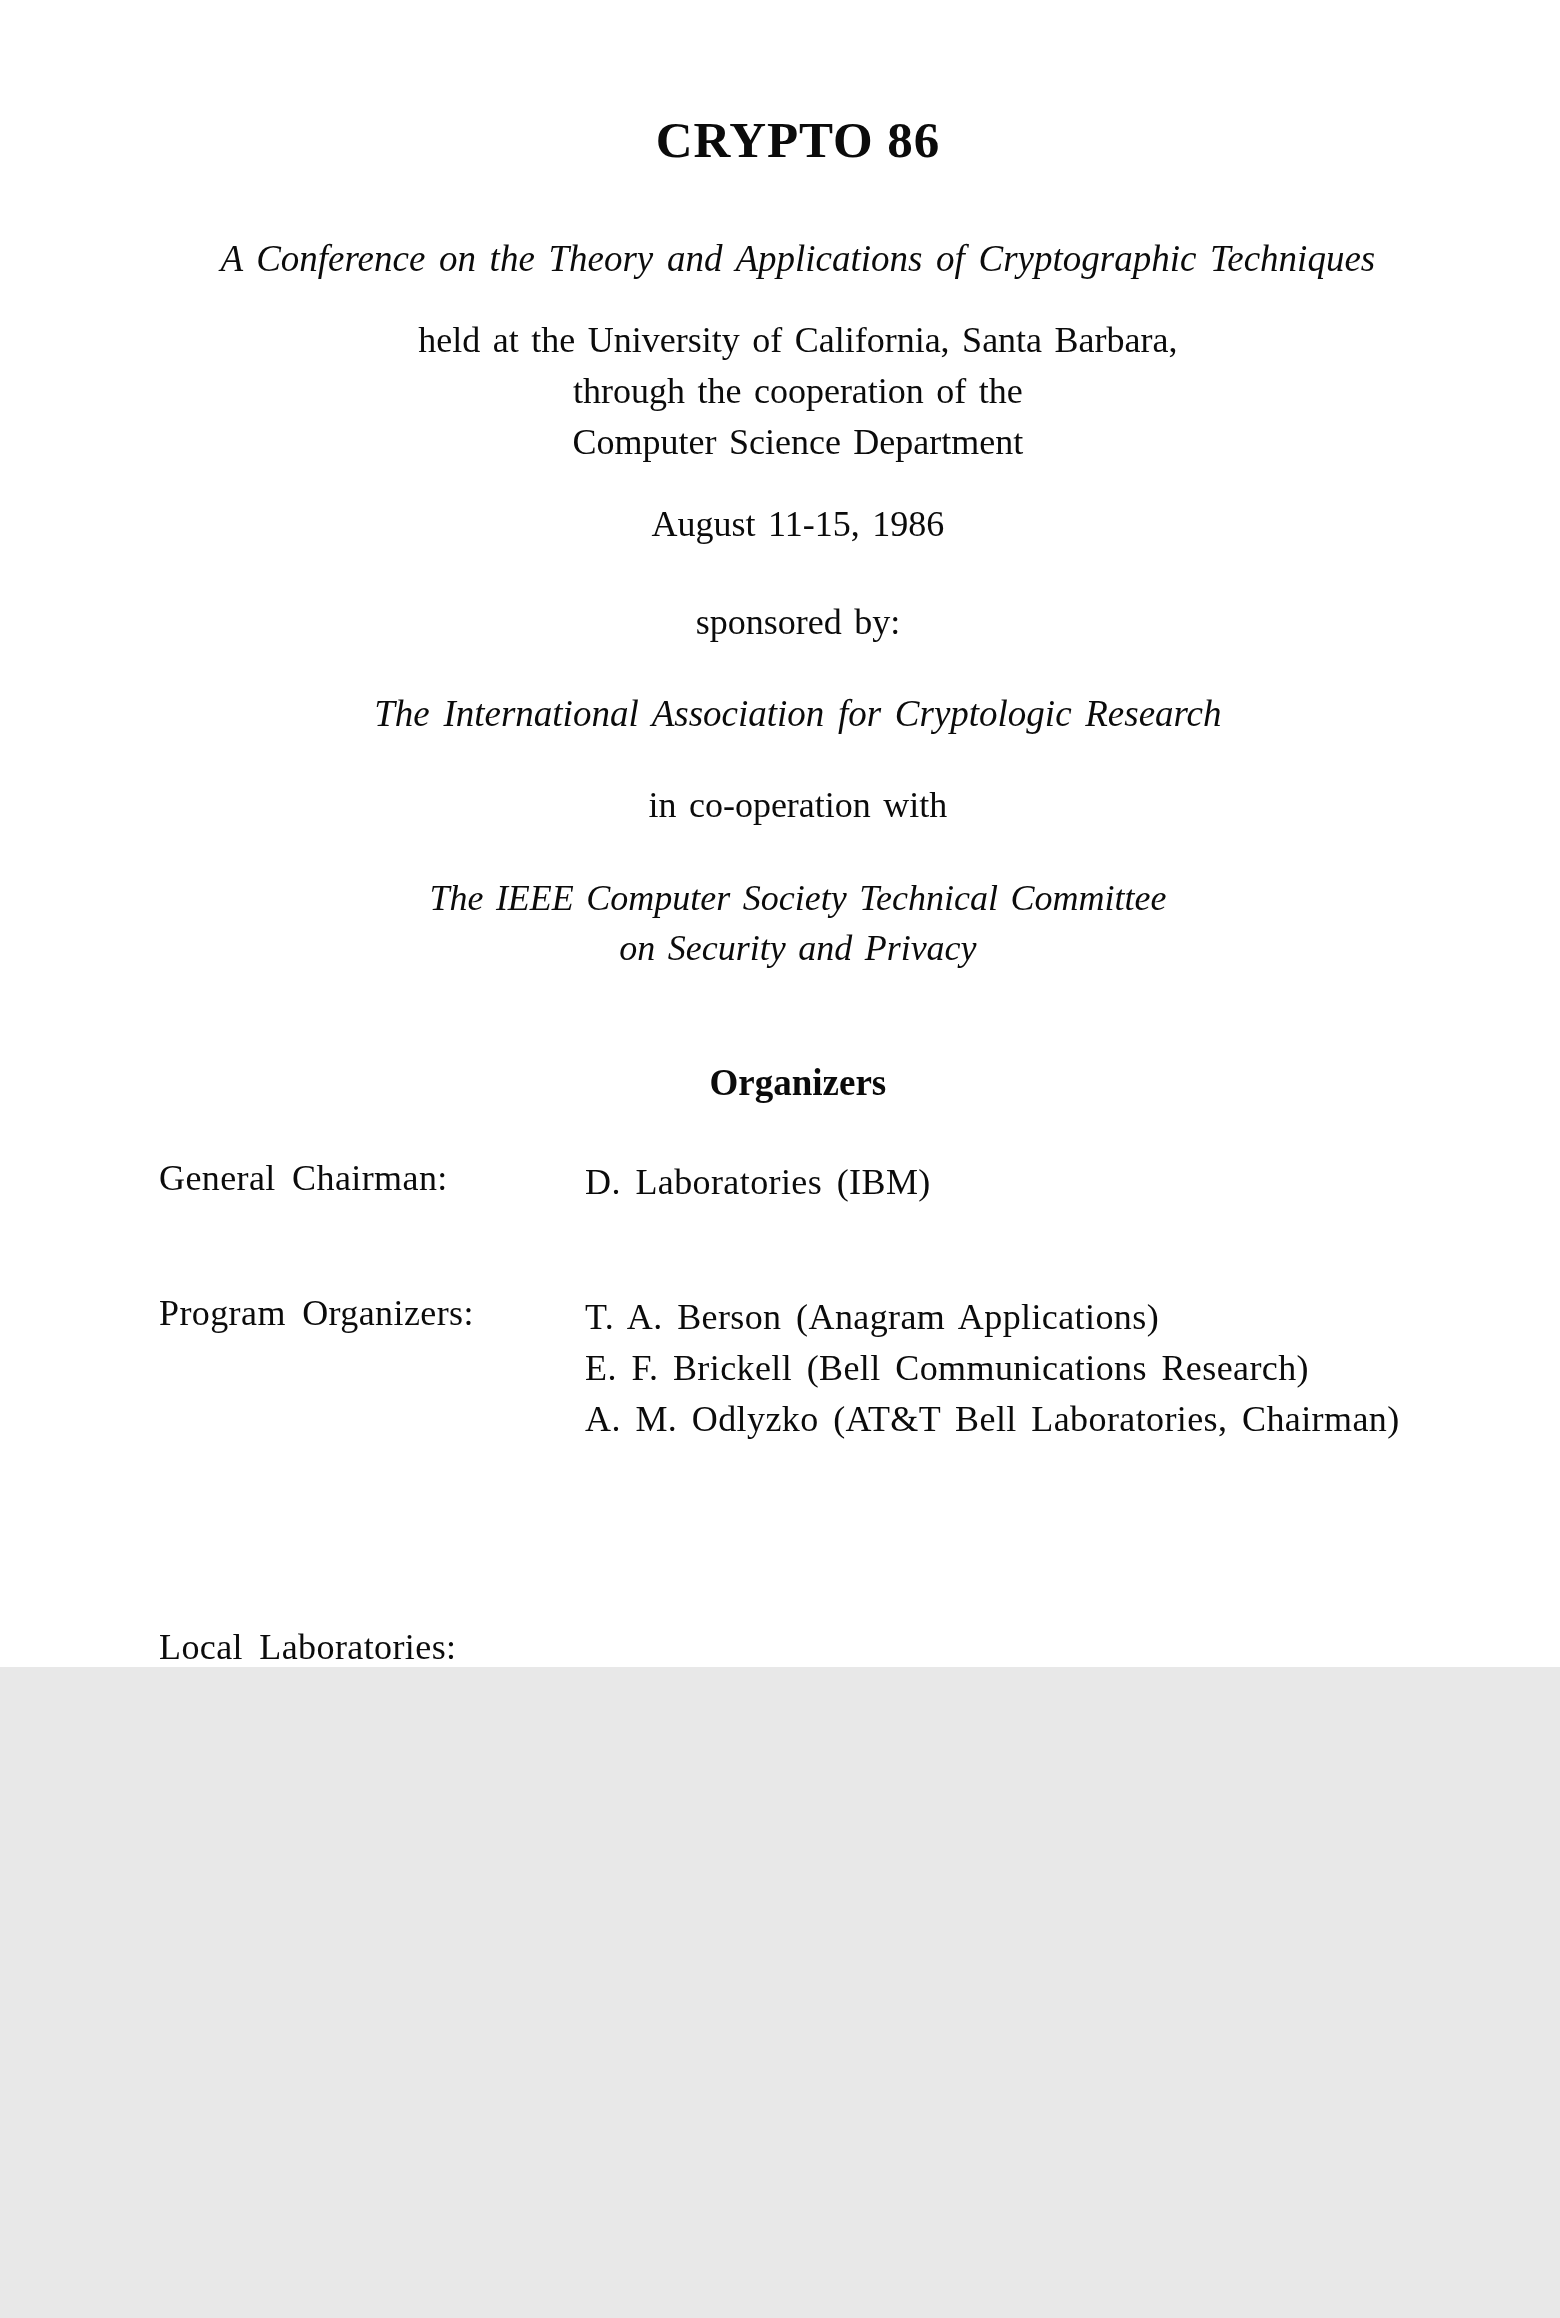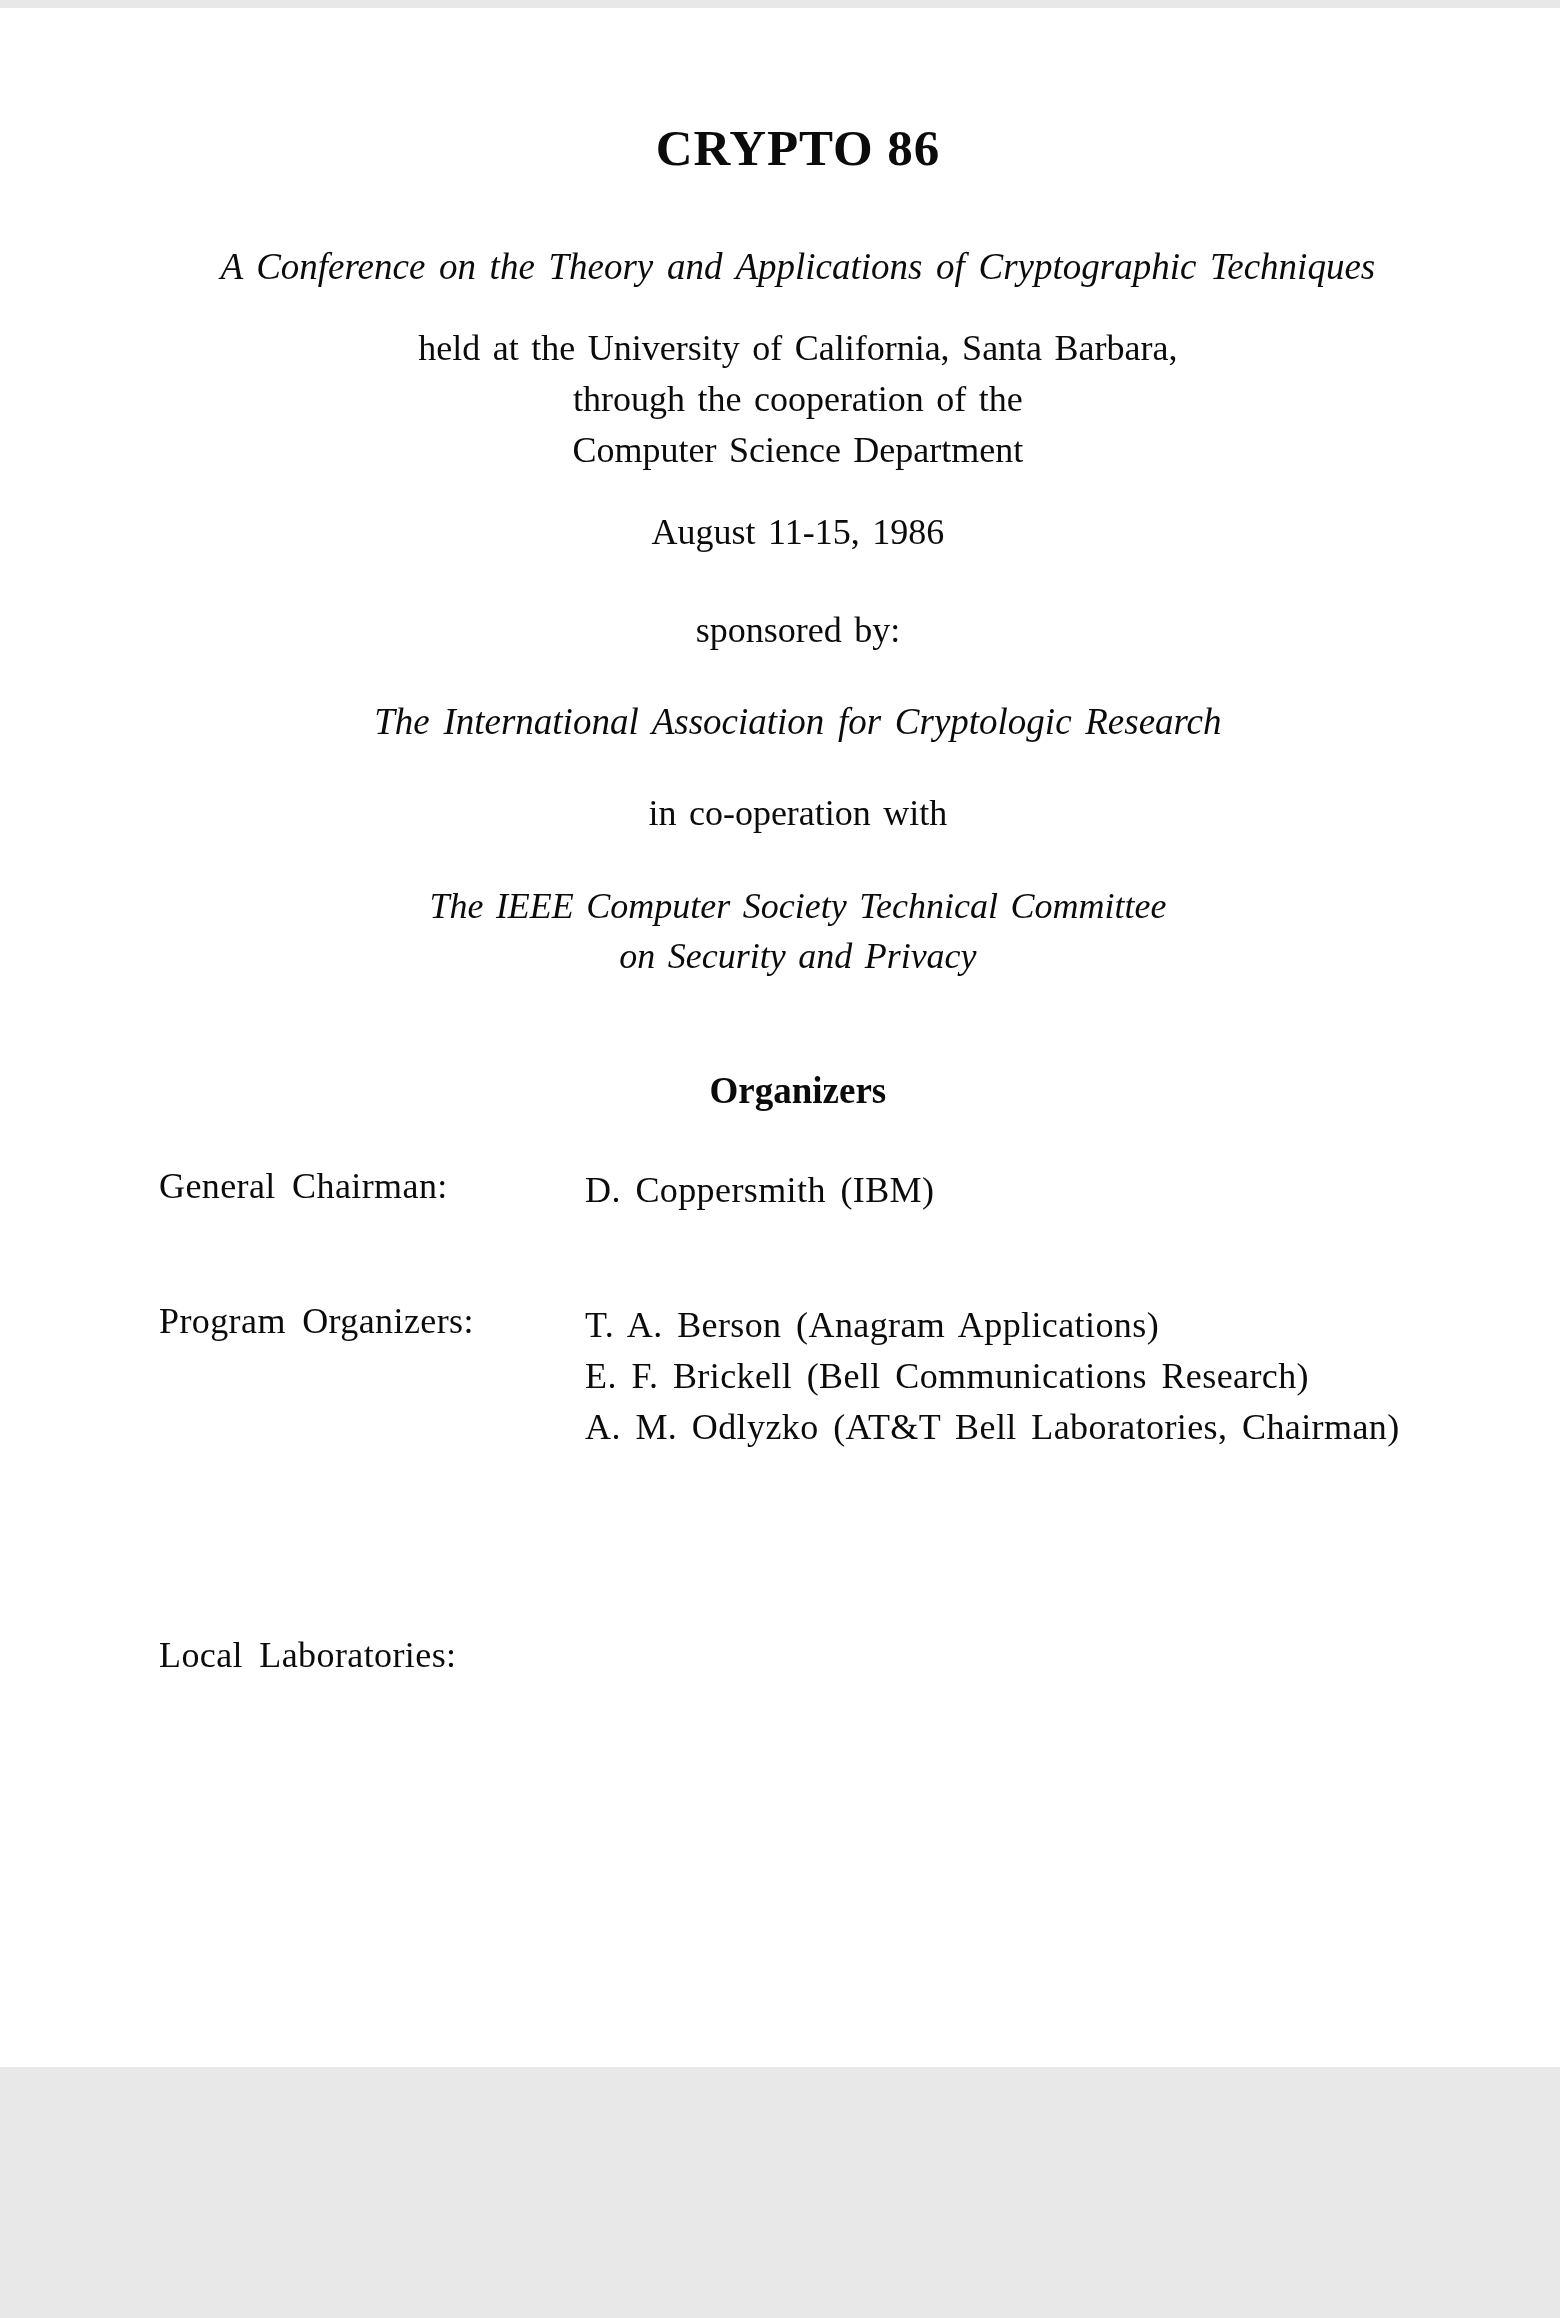"CRYPTO 86" .page { height: 2059px -> 1667px; margin: 8px auto -> 0 auto }
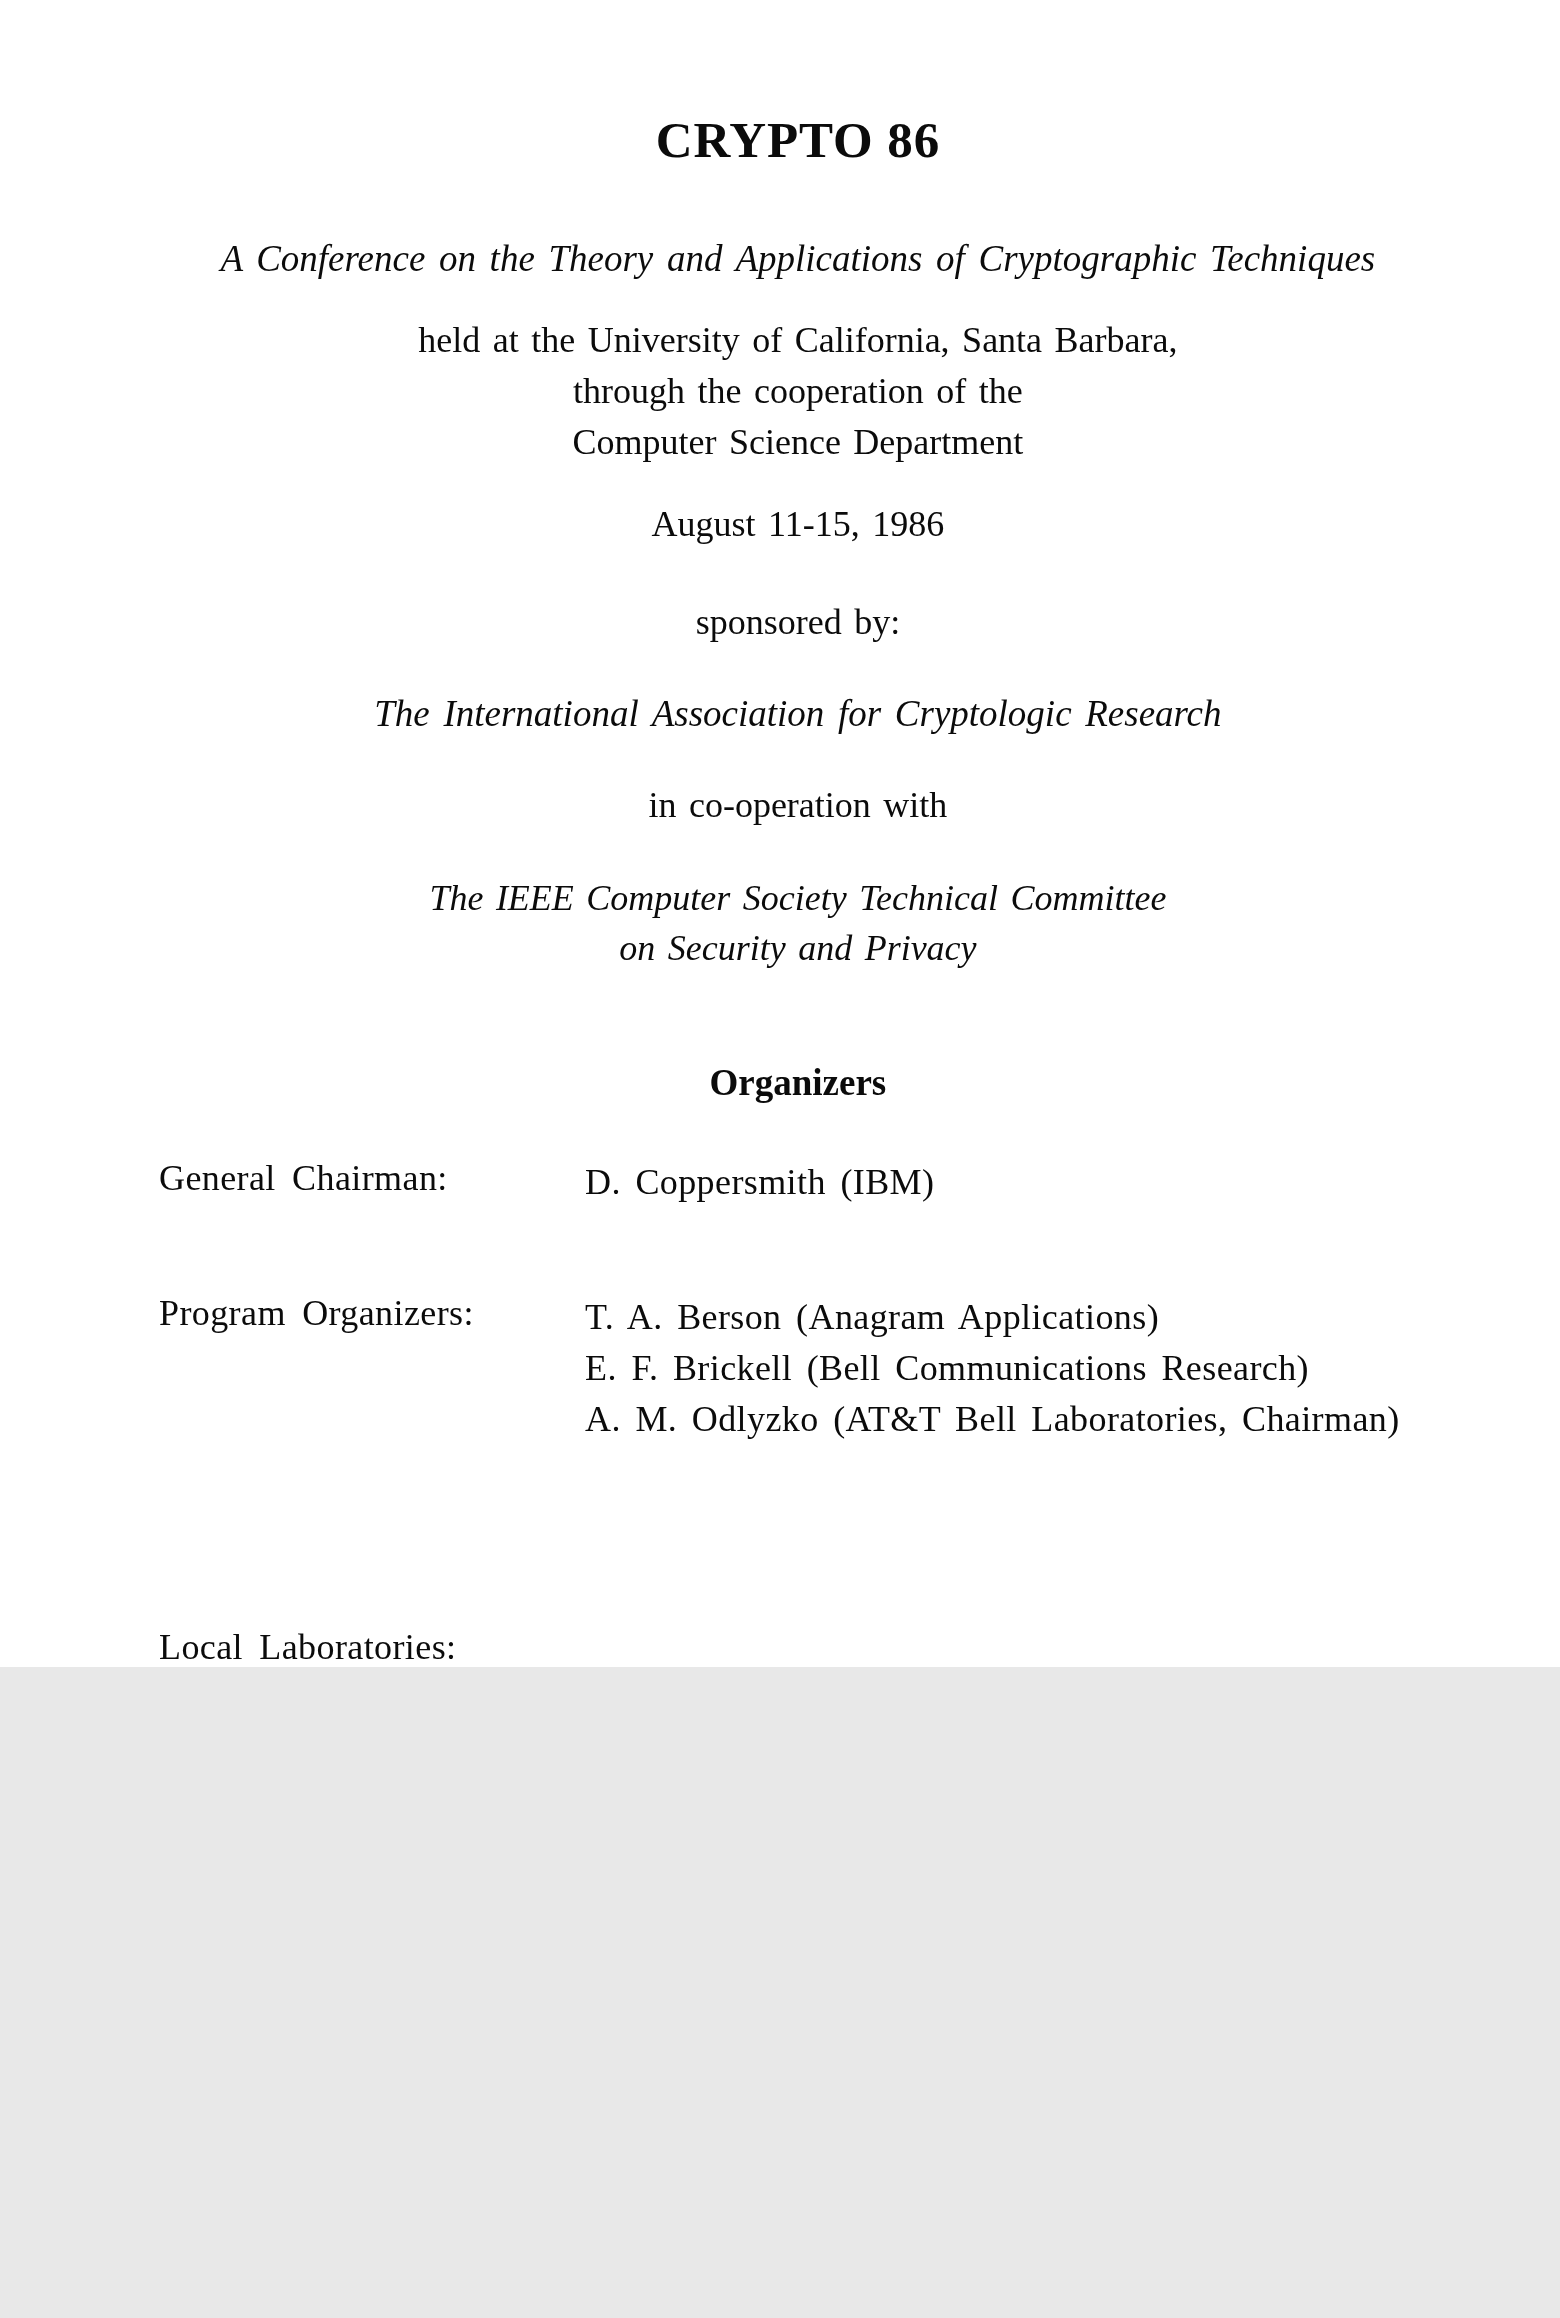"D. Coppersmith (IBM)" div { text: Coppersmith -> Laboratories }
